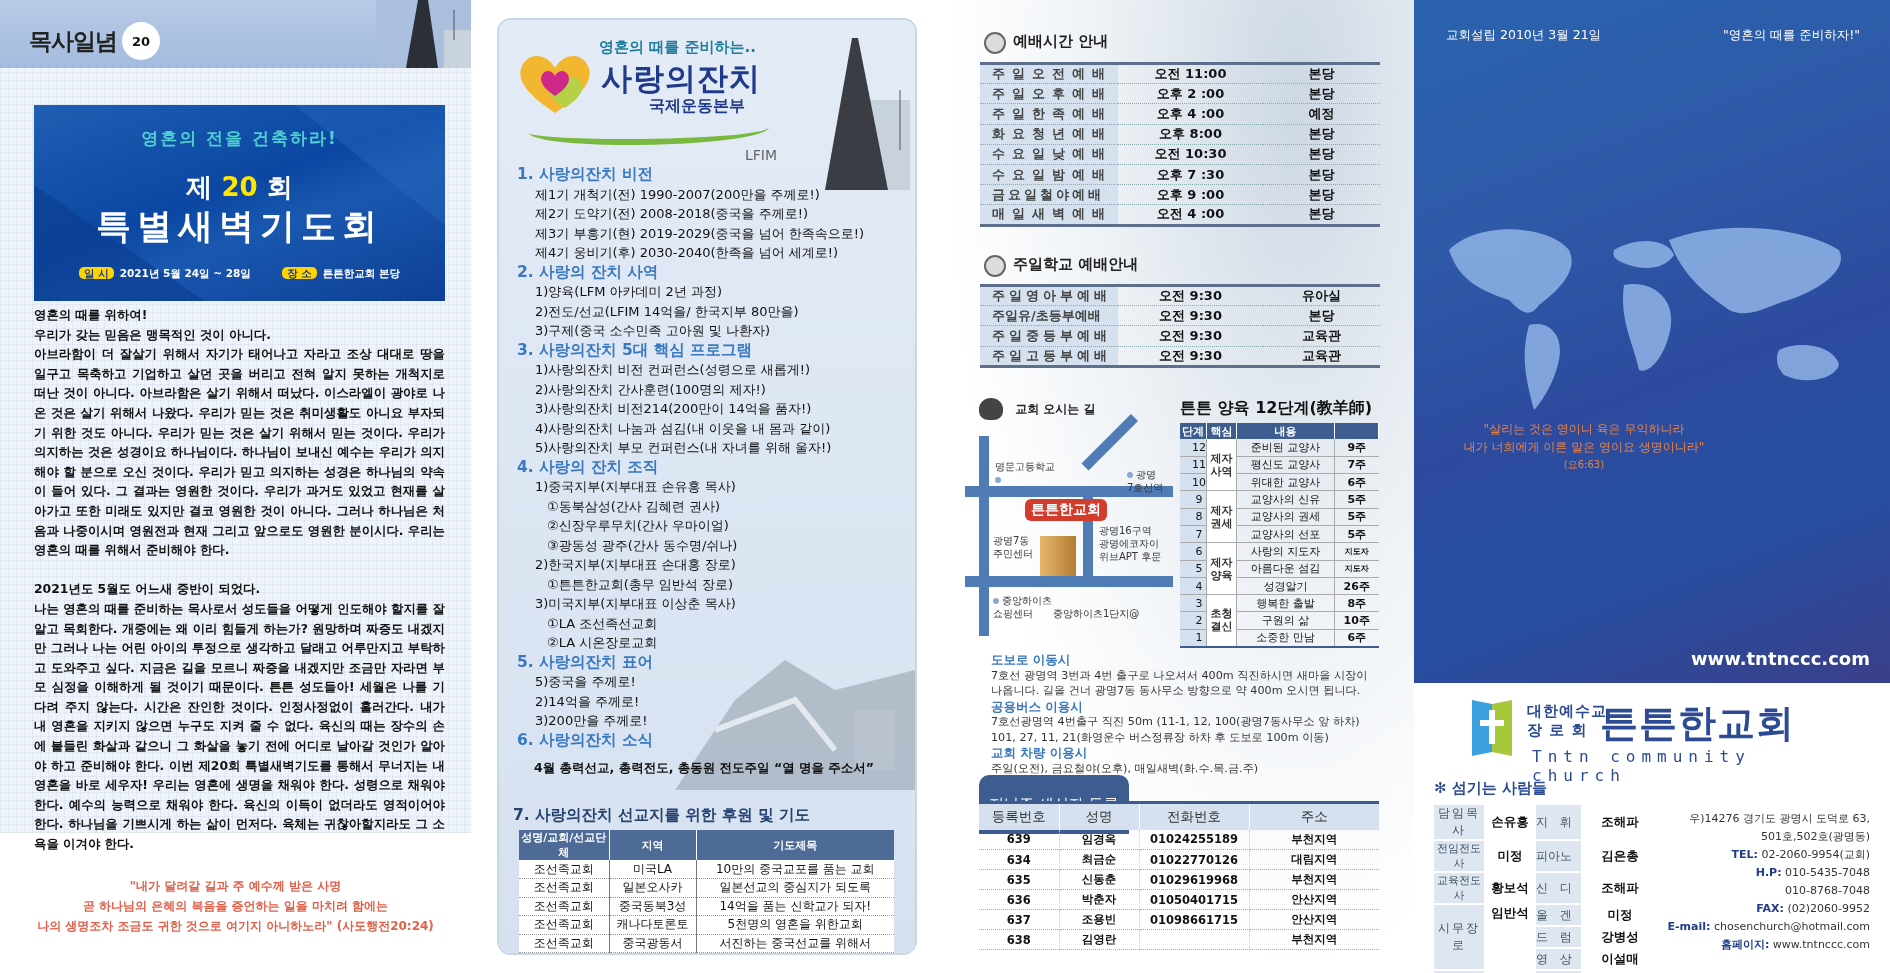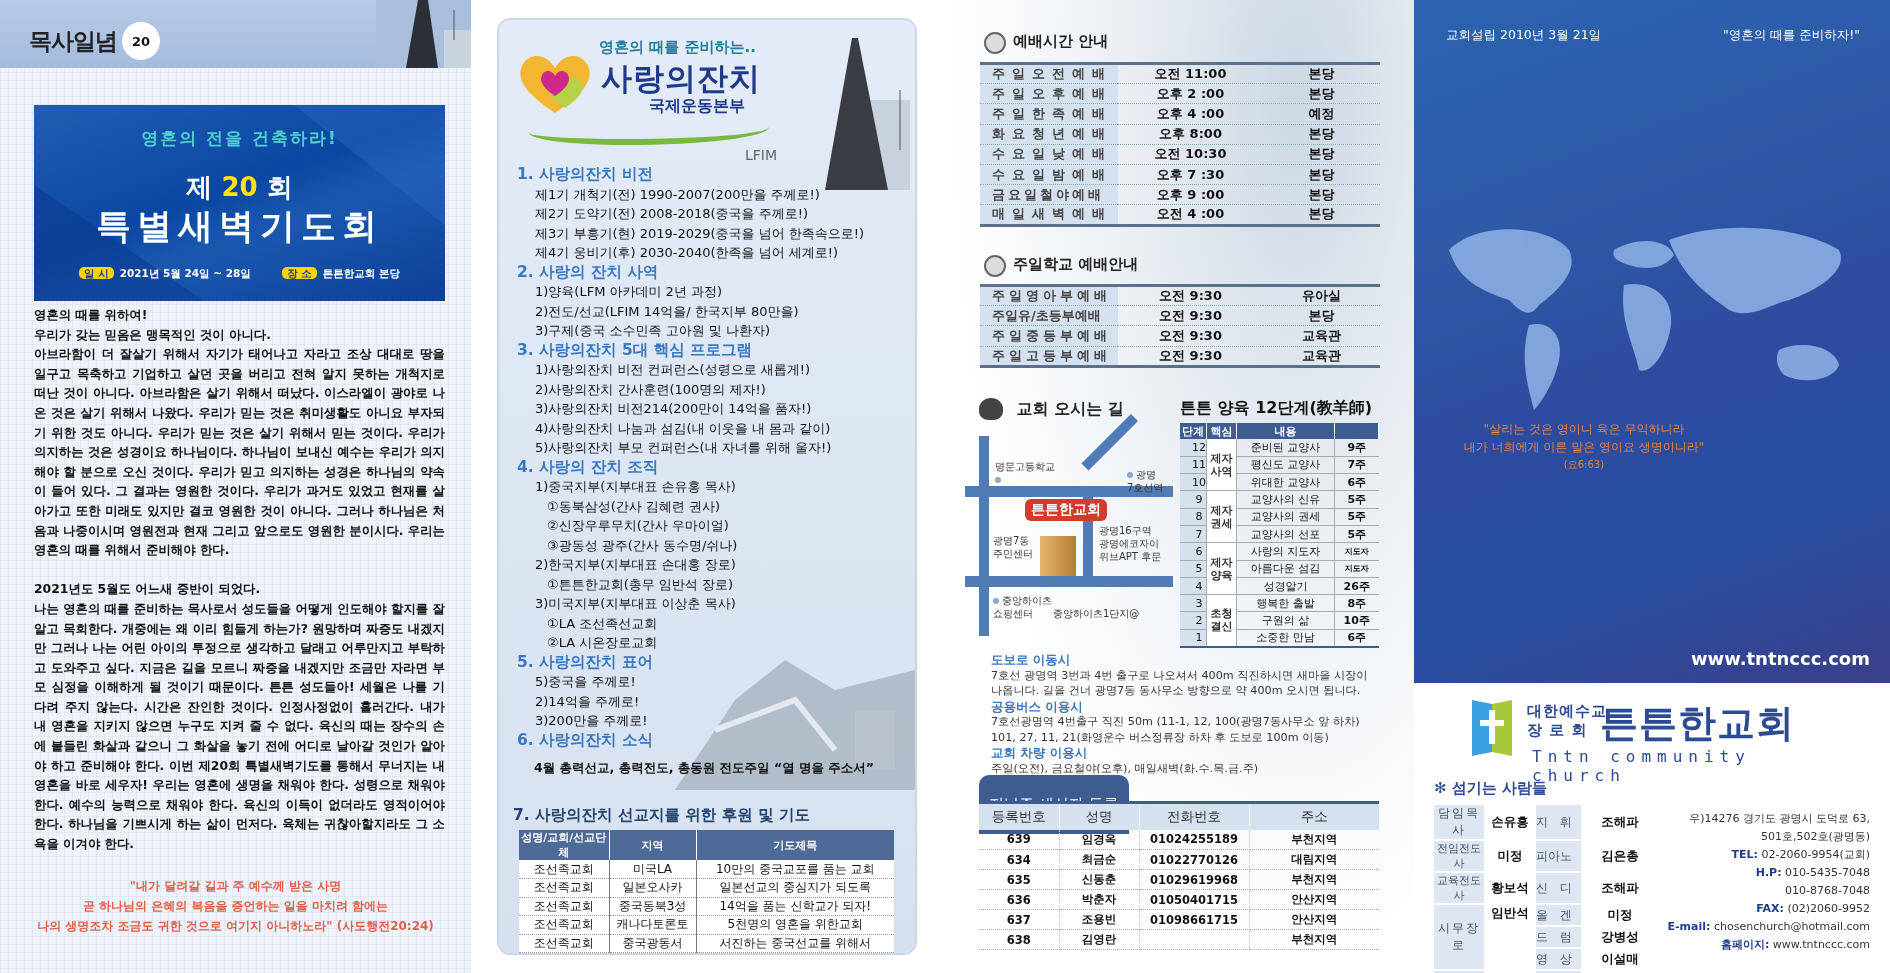"목사일념" #p1 { height: 973px -> 833px }
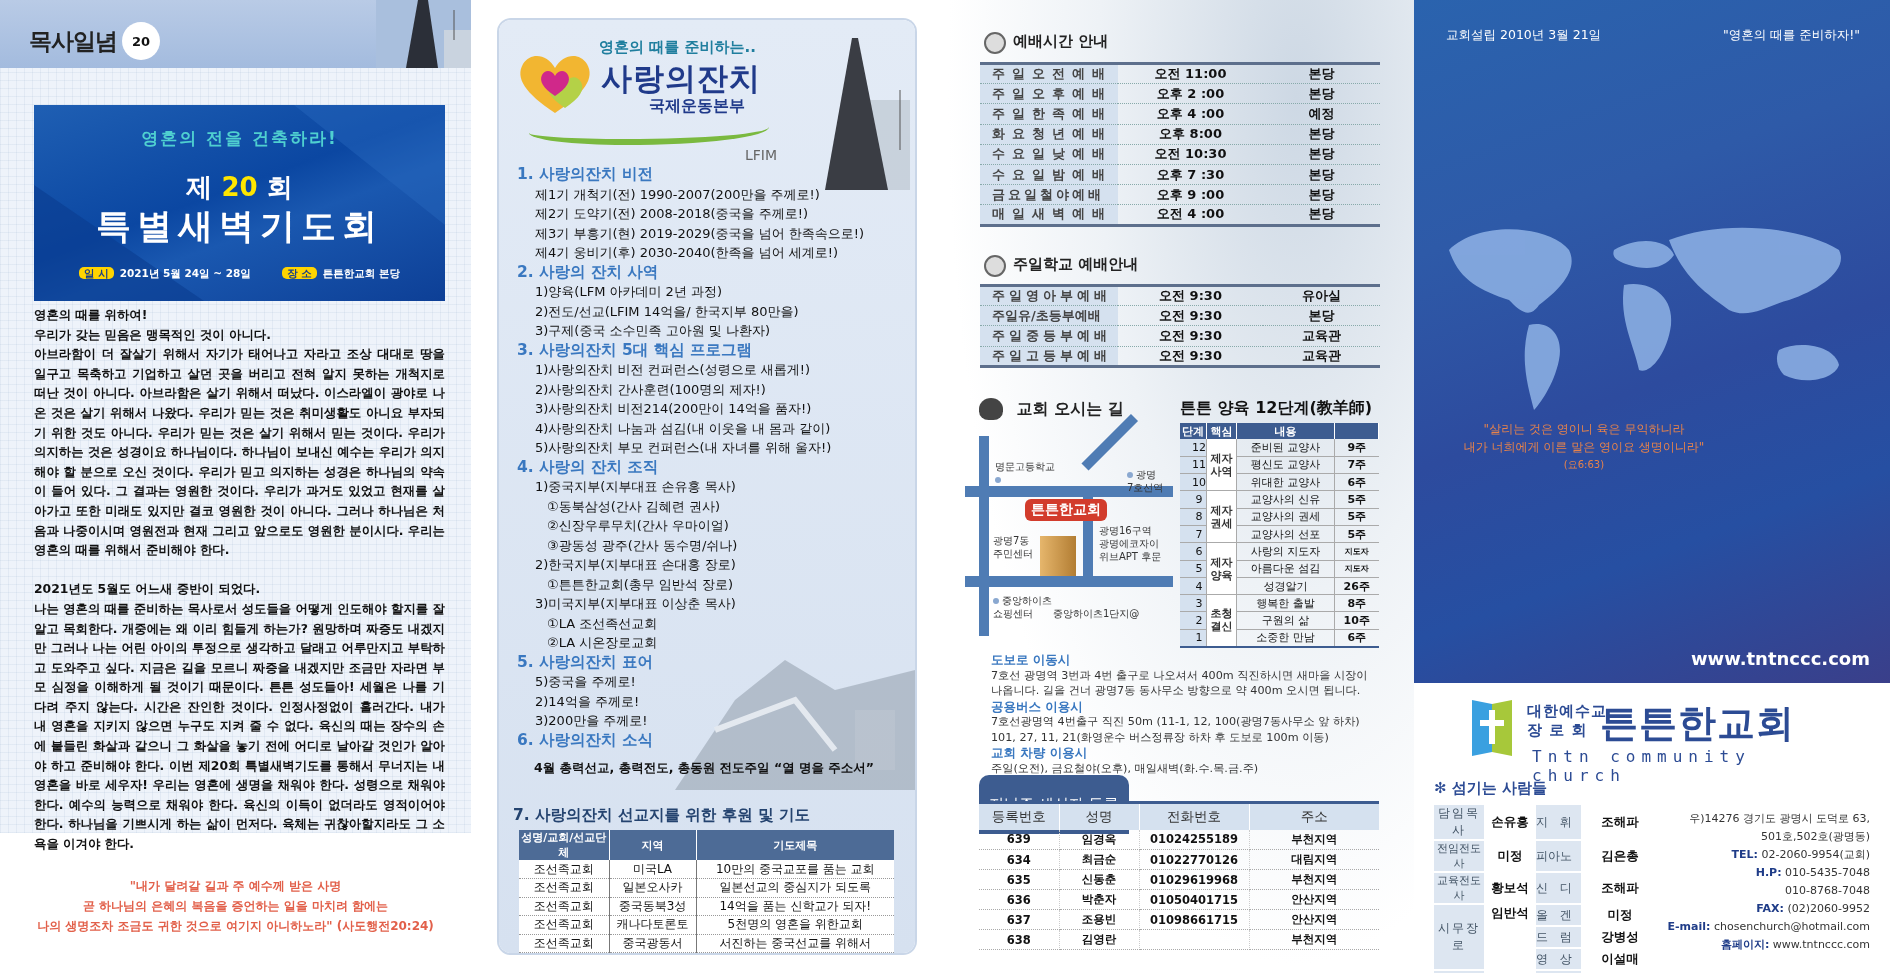"교회 오시는 길" .map-h { font-size: 16px -> 12px }
